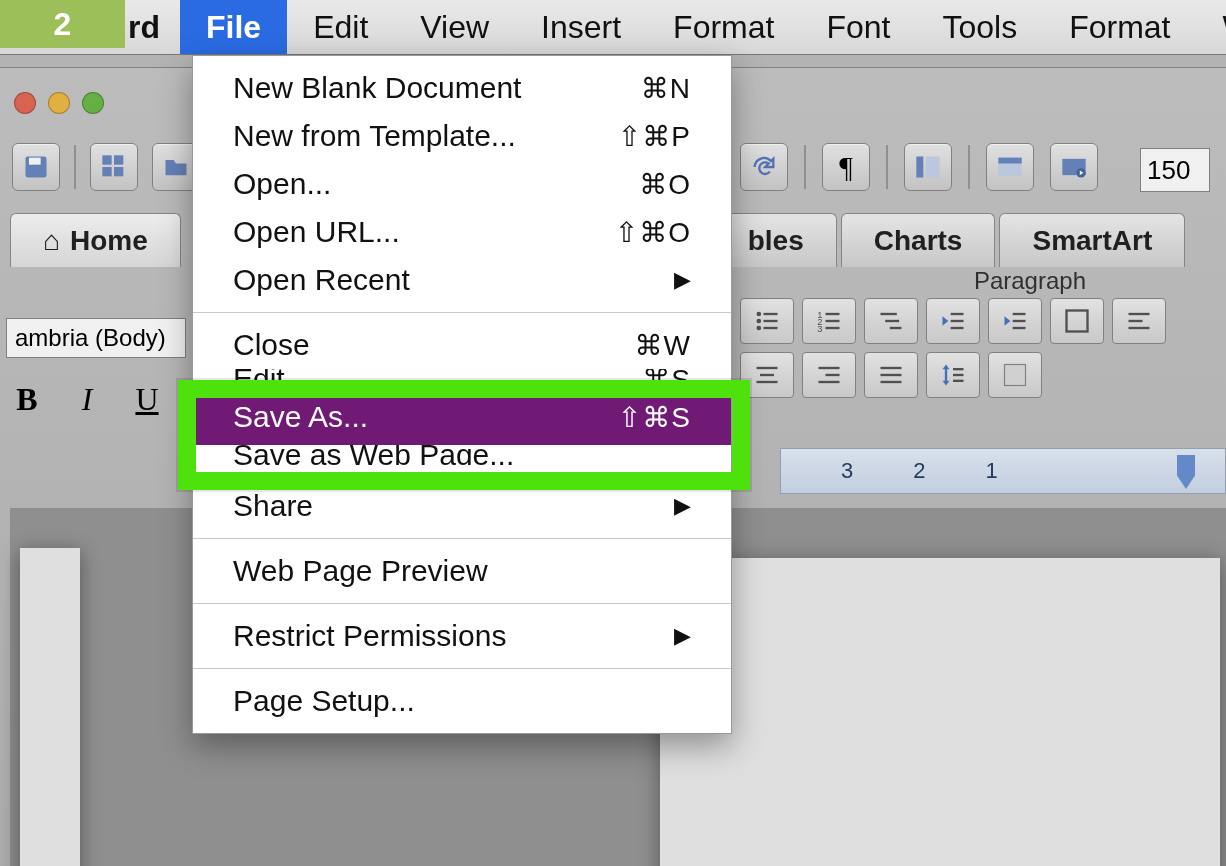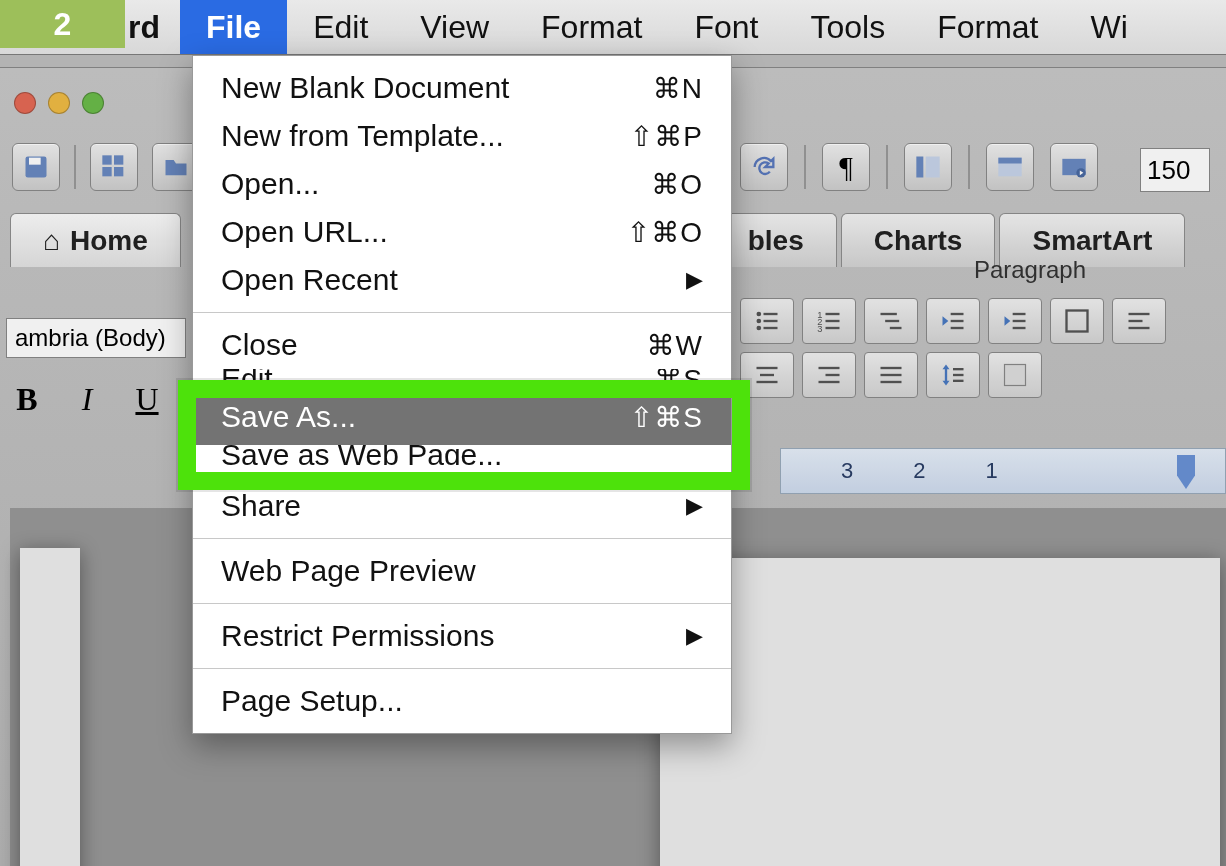"Insert" span.mitem { html: none -> <span>Insert</span> }
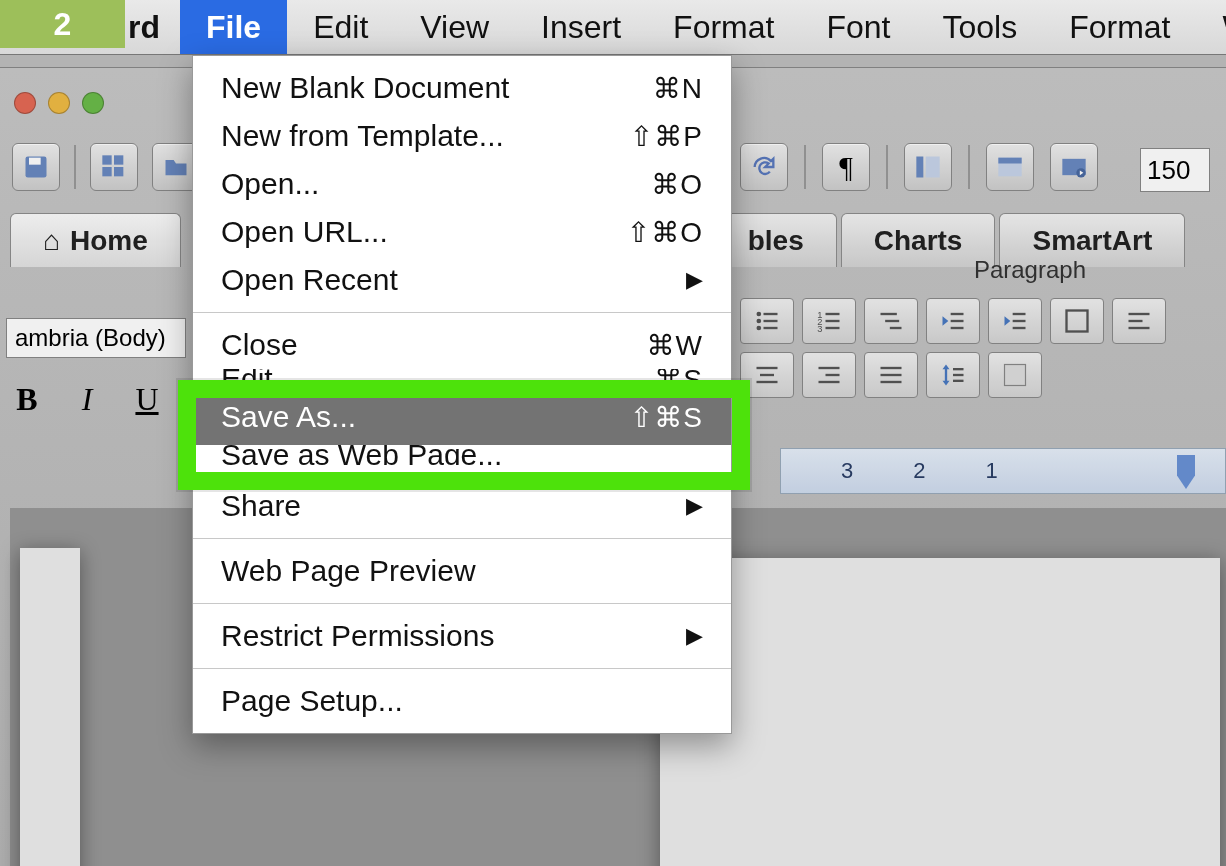"New Blank Document" .dd-item { padding: 0 28px -> 0 40px }
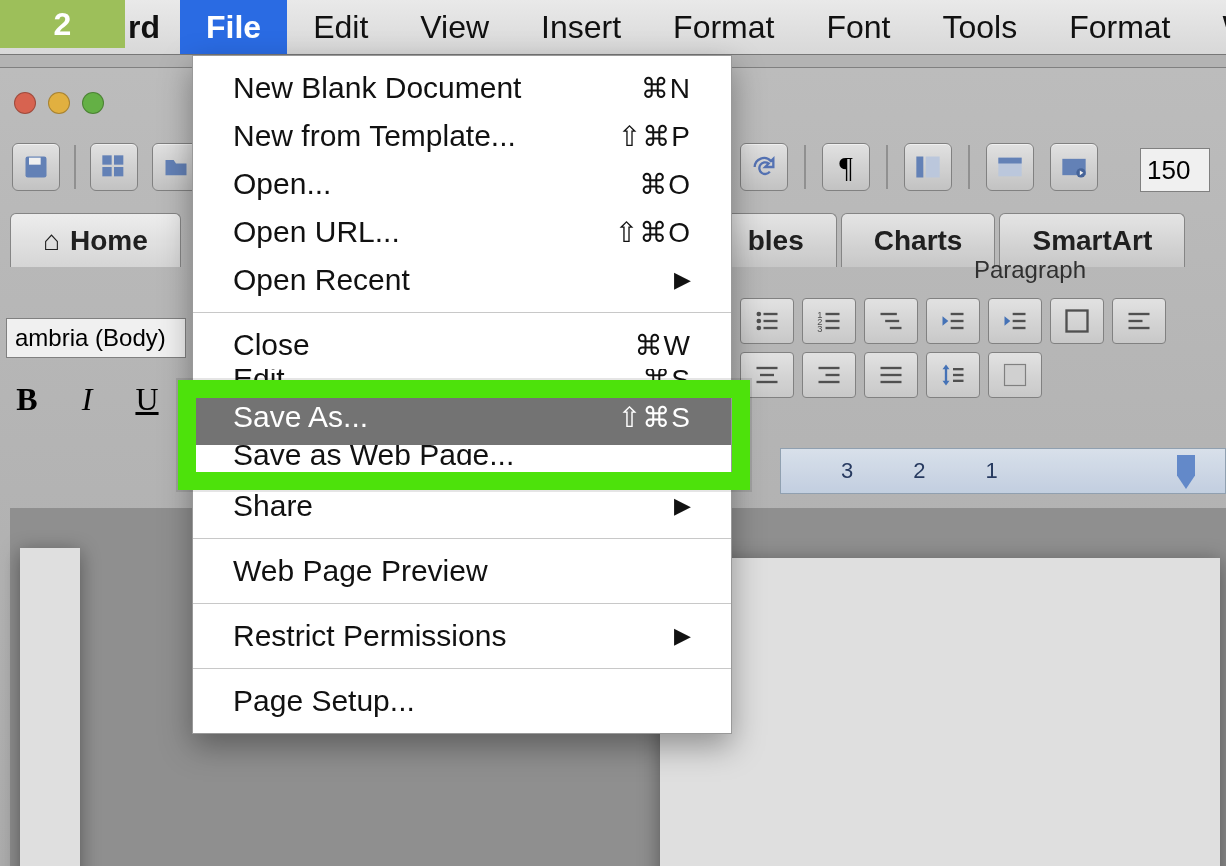"Paragraph" .group-label { top: 188px -> 199px }
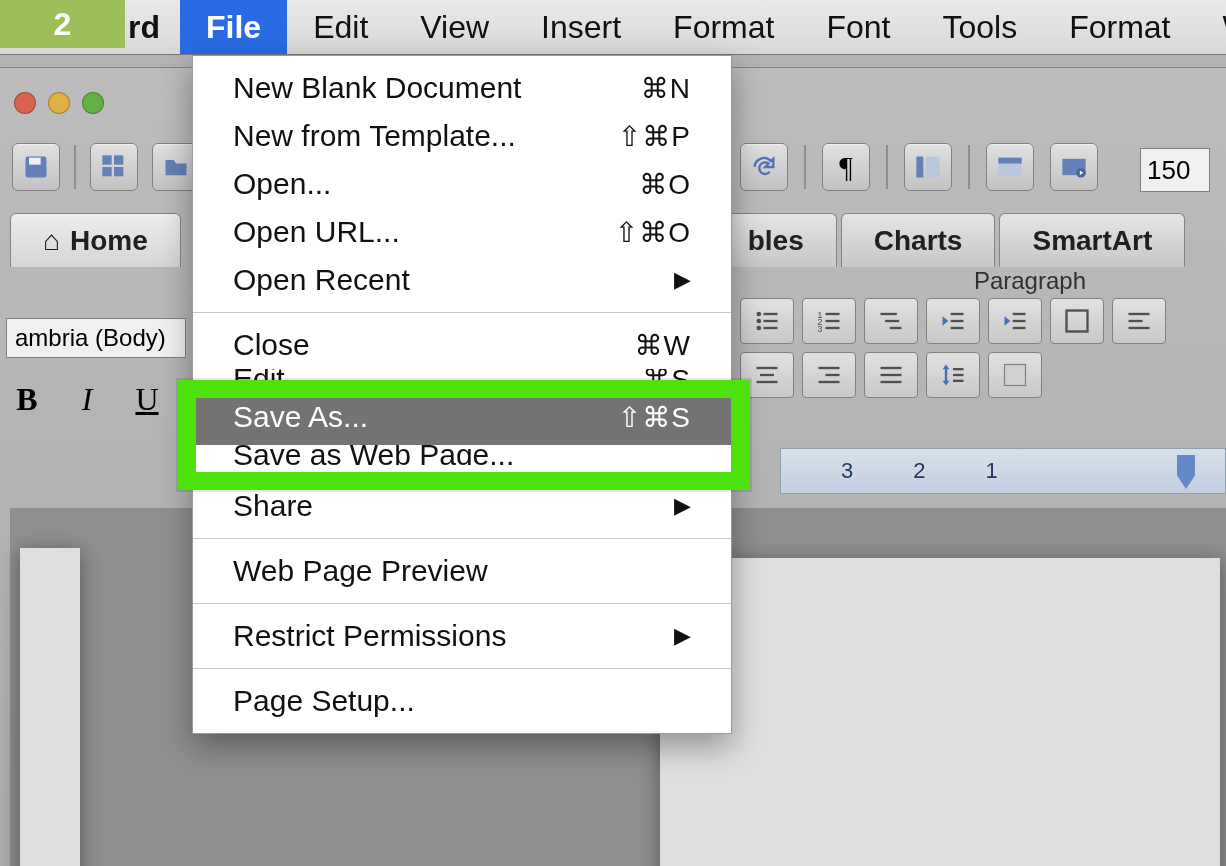"Save As..." .dd-item.highlight { background: #737373 -> #701a75 }
